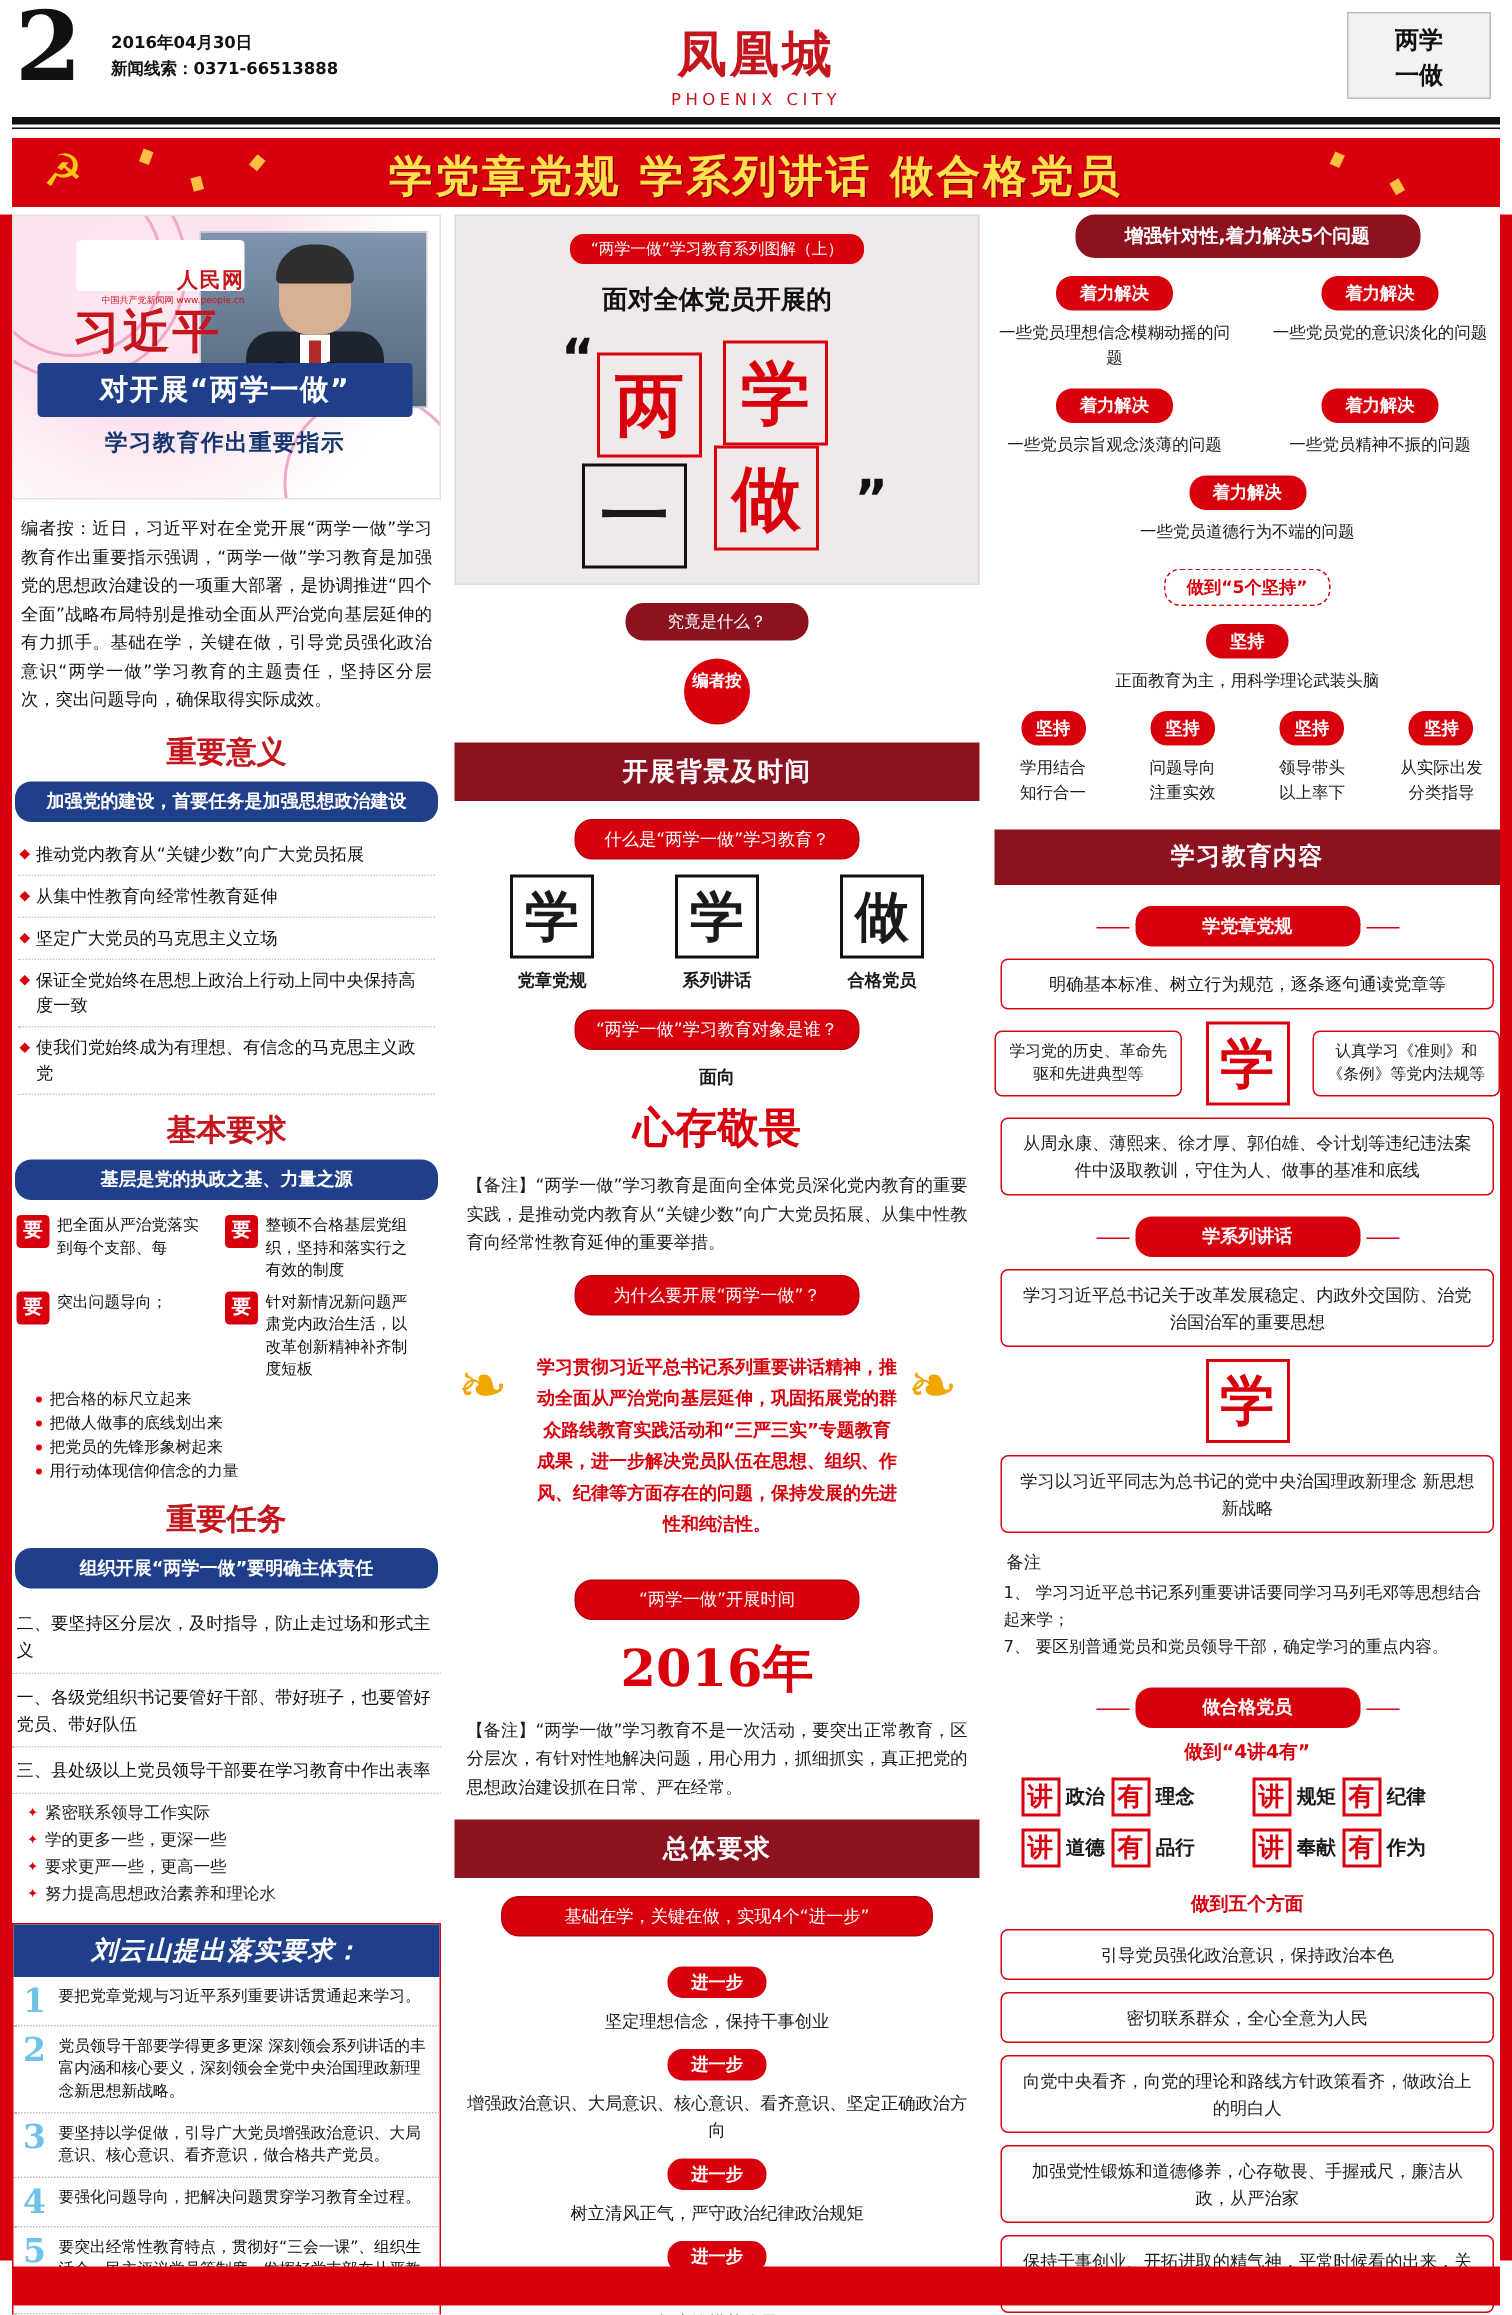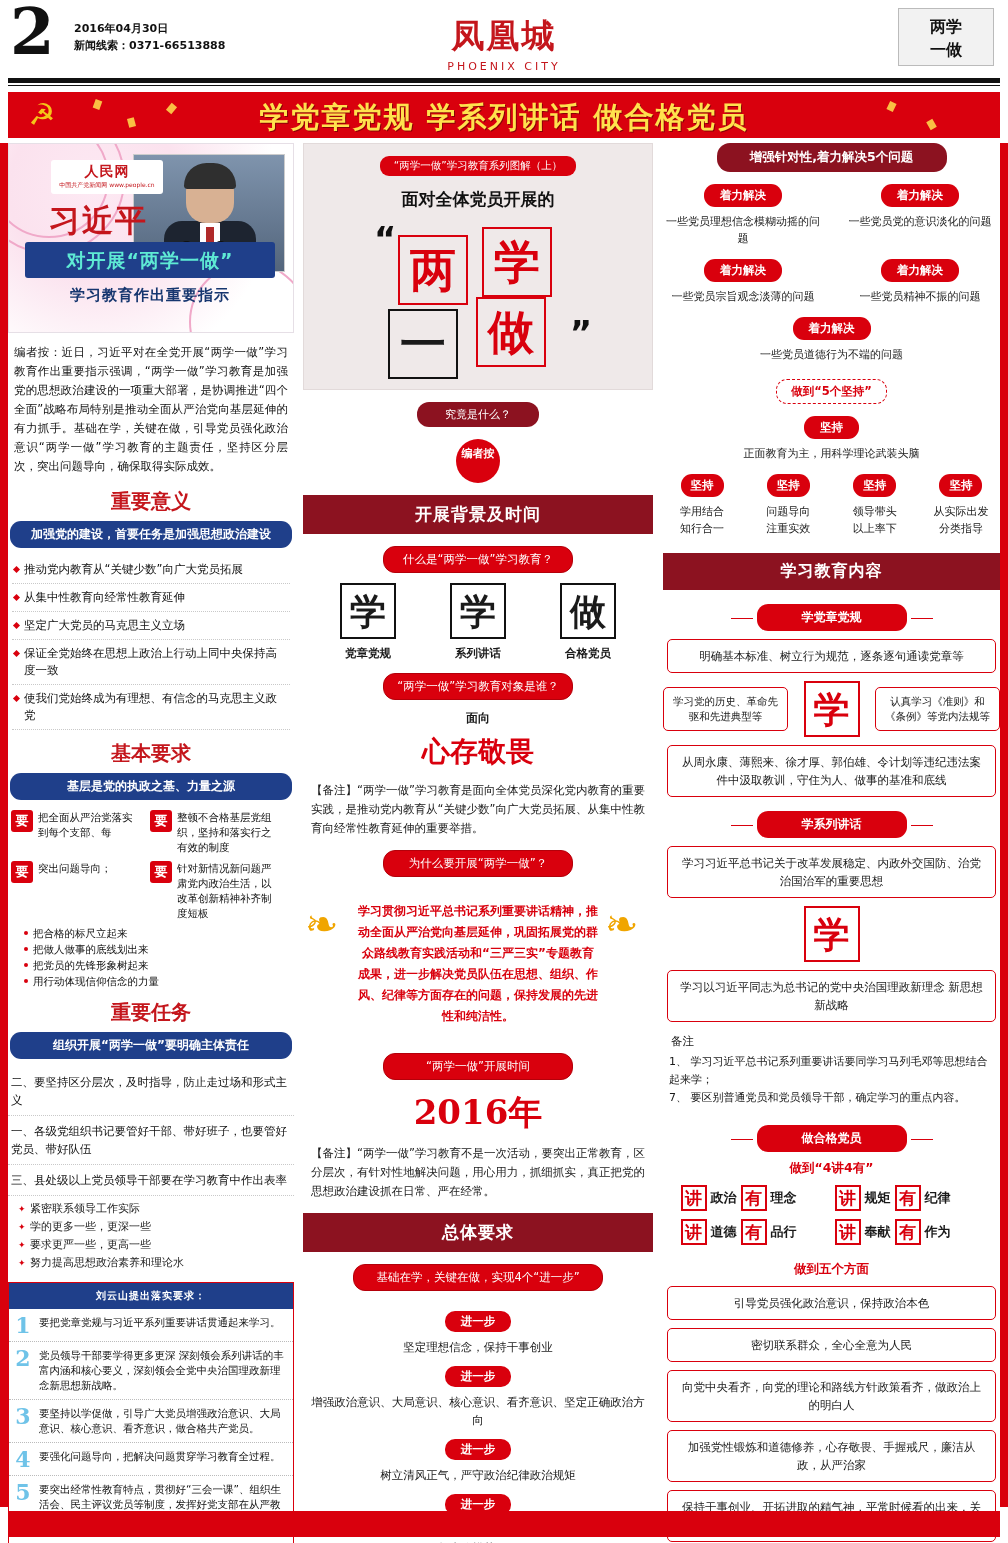"人民网" .rmw-logo { padding-top: 3px -> 18px; text-align: center -> right }
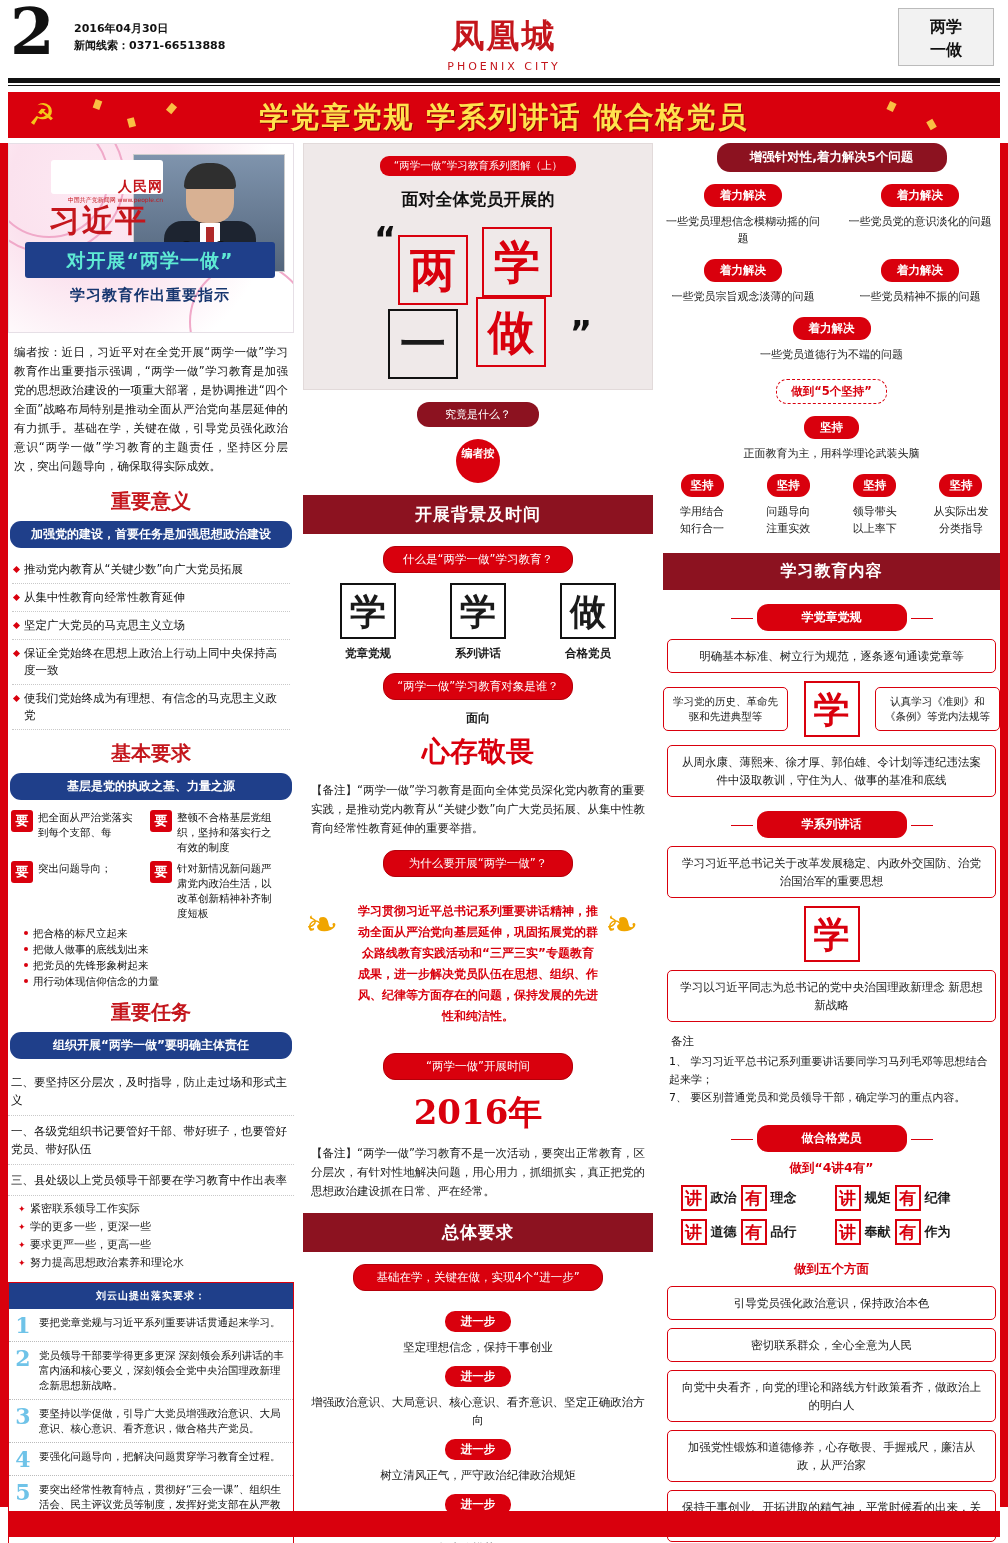"对开展“两学一做”" .xjp-bar span { color: #5eead4 -> #ffffff }
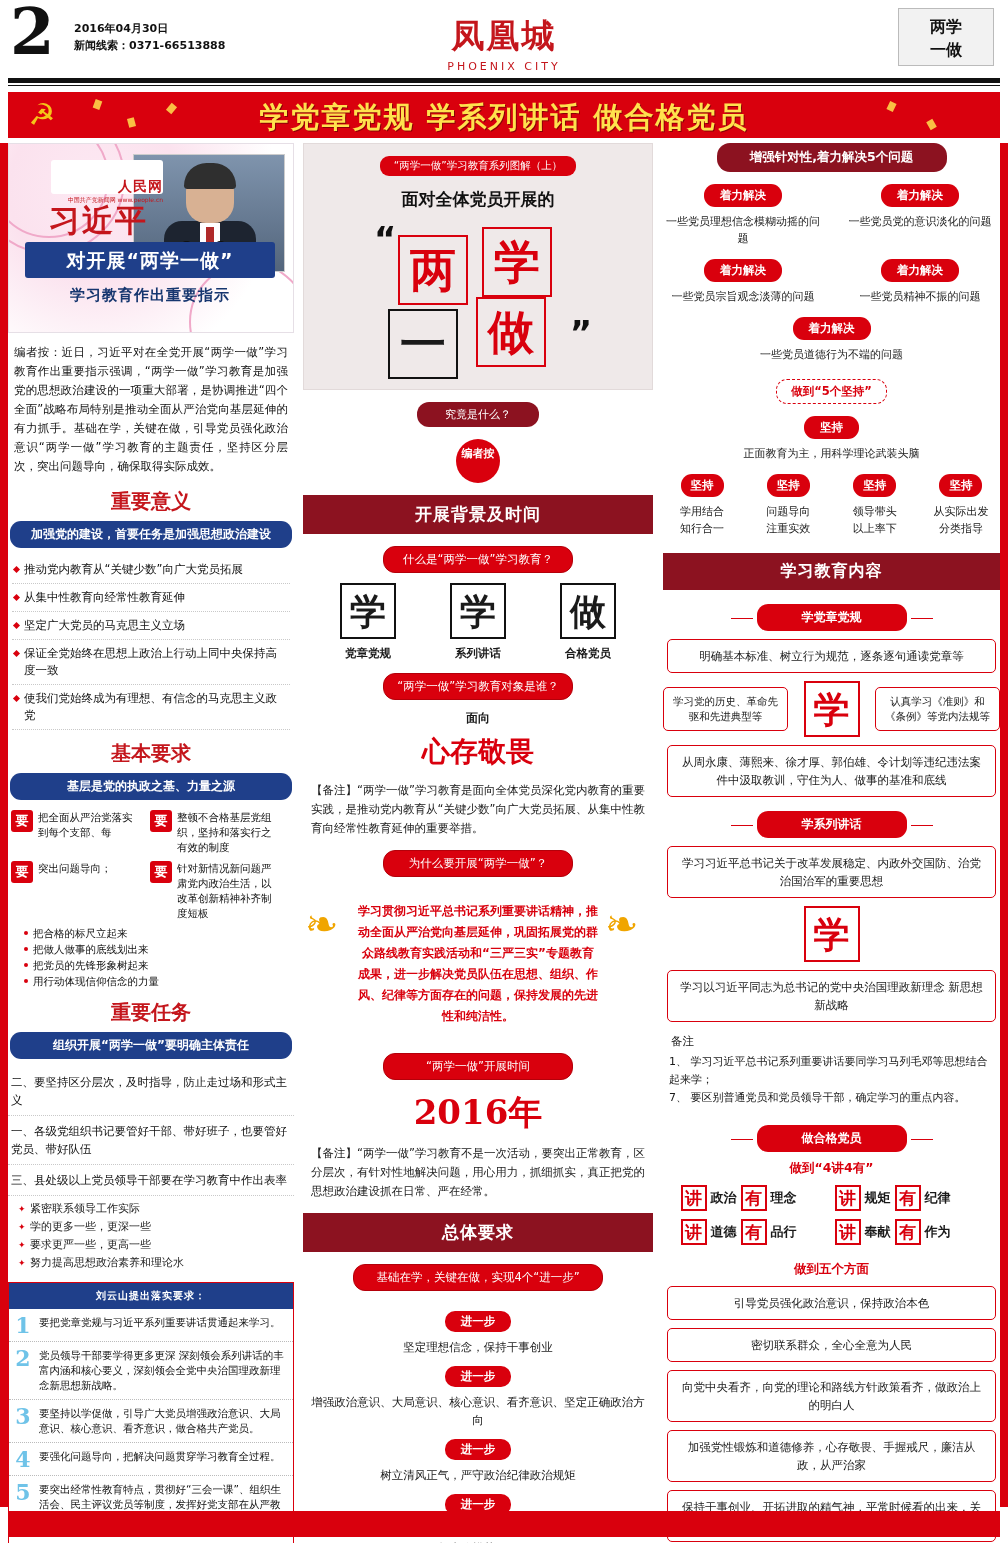"基础在学，关键在做，实现4个“进一步”" div.qpill { width: 250px -> 288px }
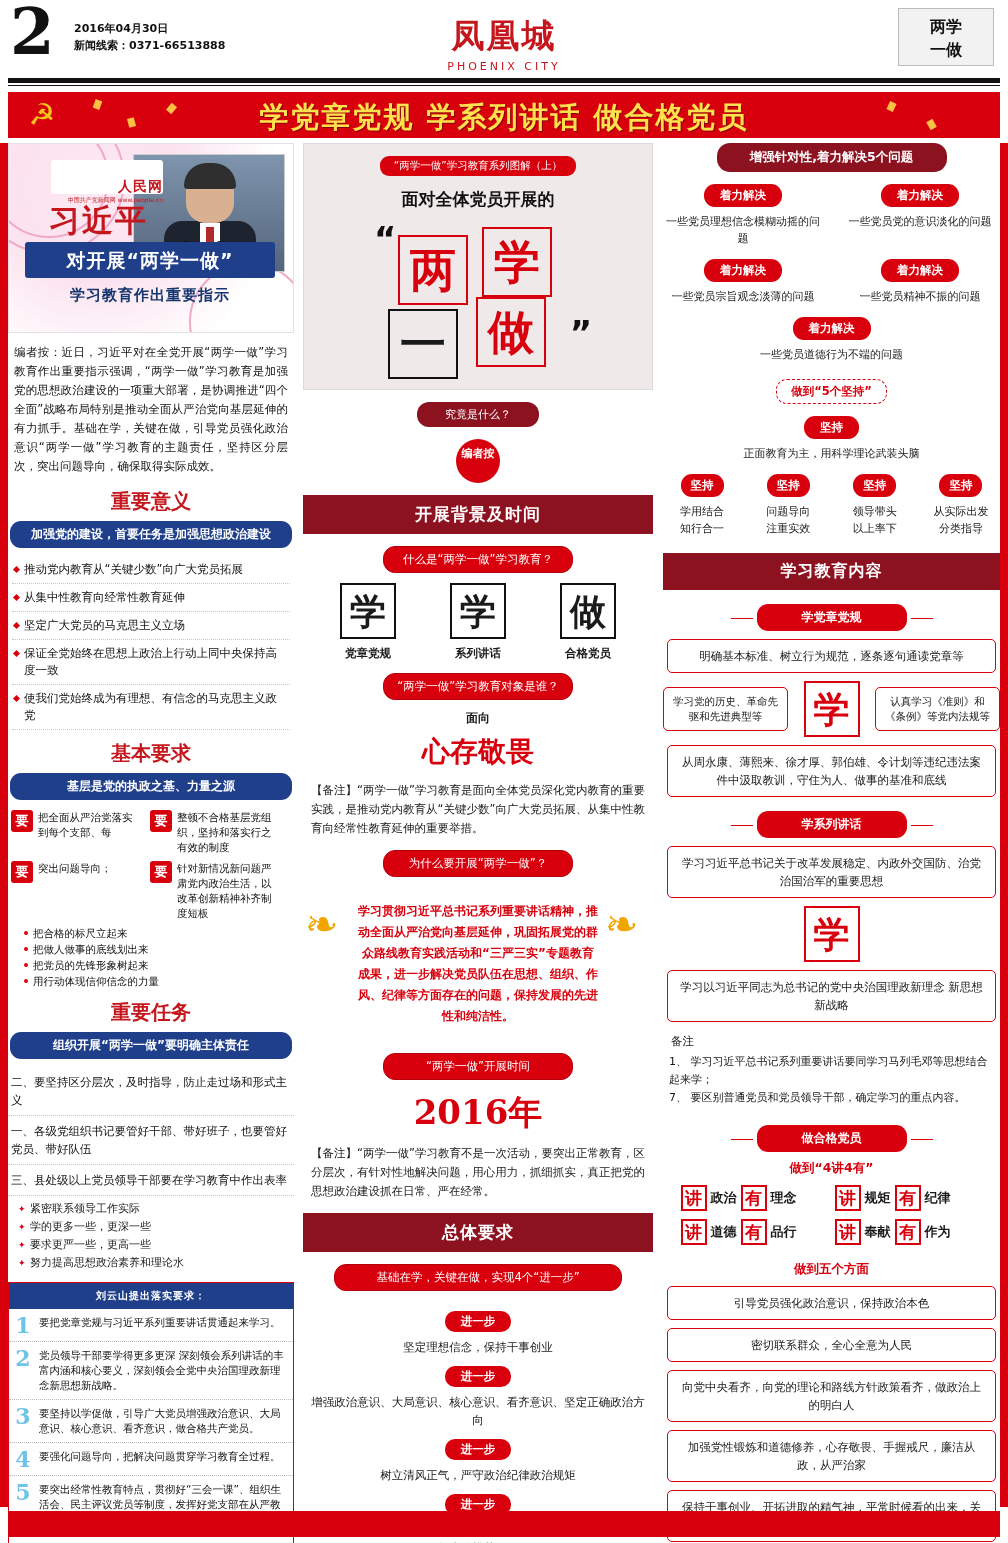"刘云山提出落实要求：" .liu-head { font-size: 10px -> 17px; font-style: none -> italic }
